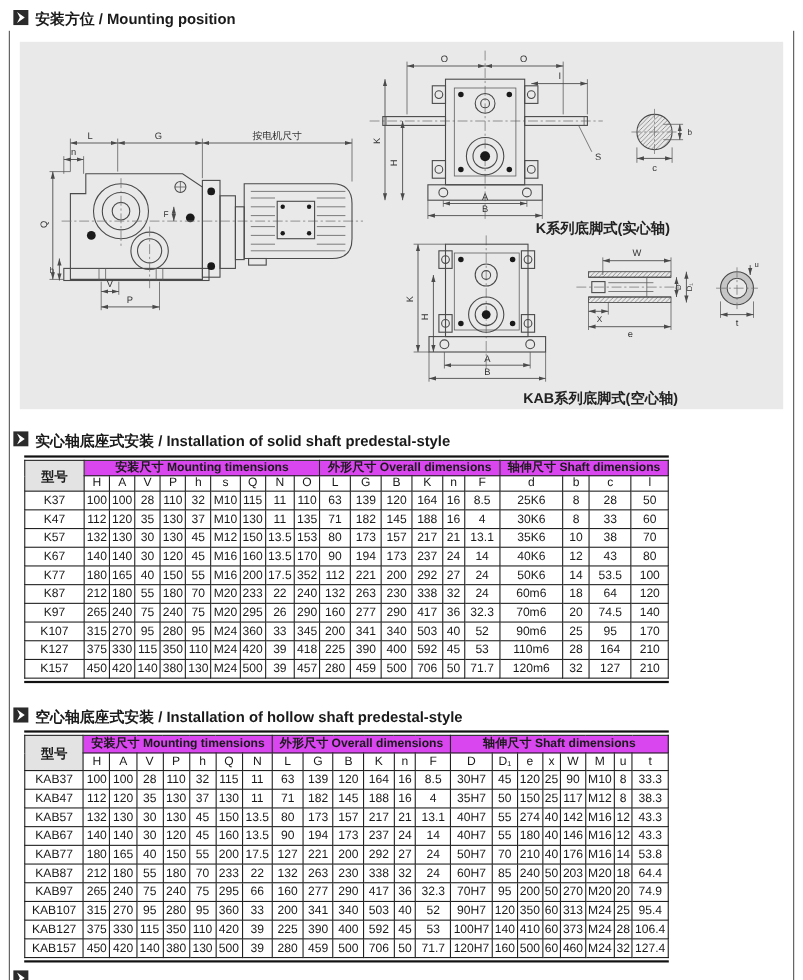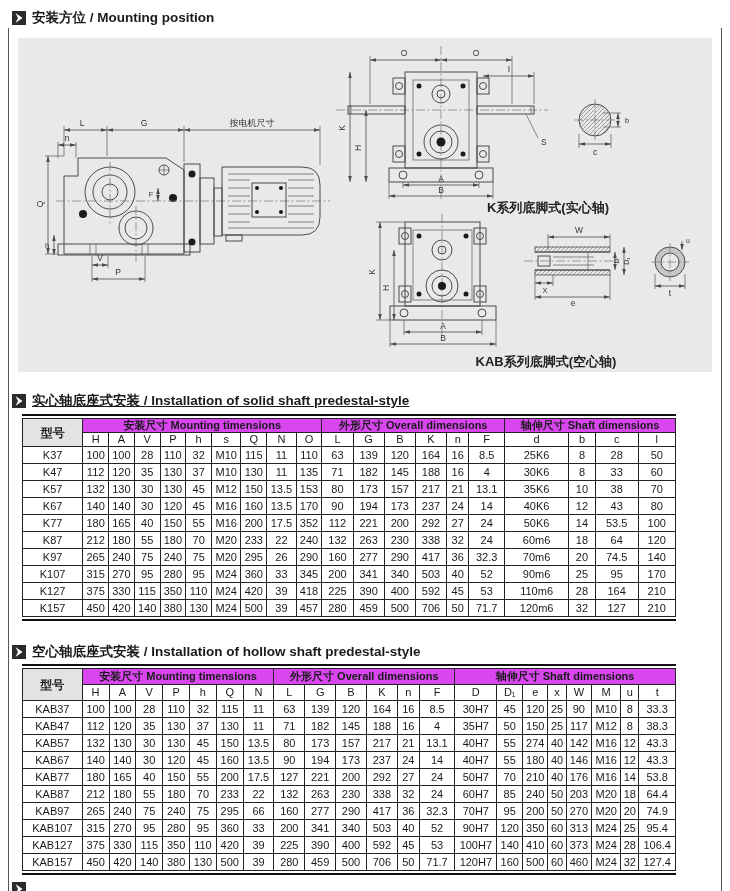"安装方位 / Mounting position" .section-header { align-items: center -> flex-start }
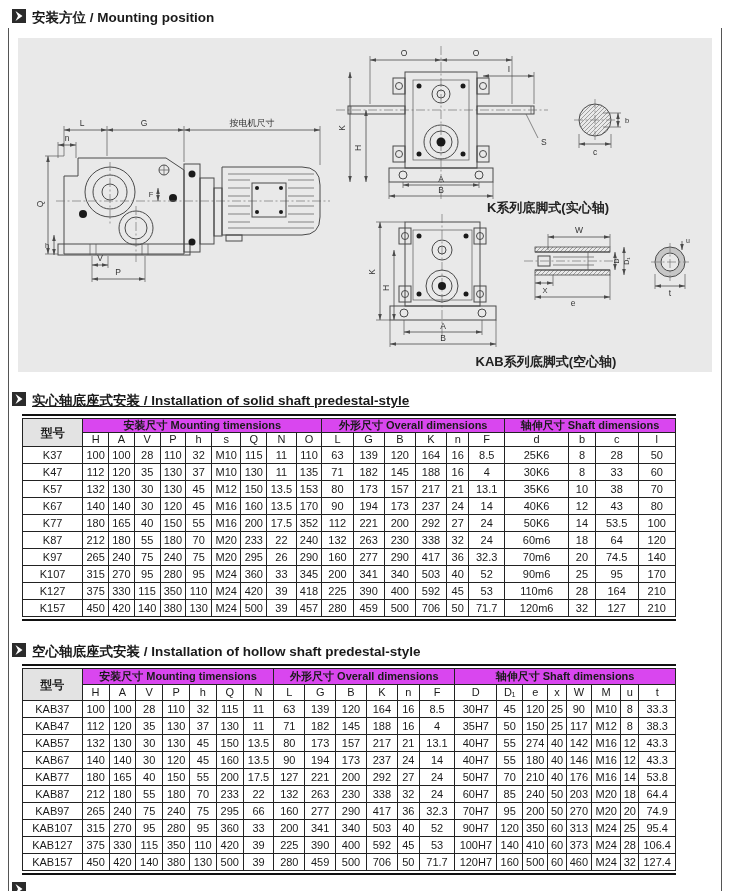"实心轴底座式安装 / Installation of solid" .sec2 { text-decoration: underline -> none }
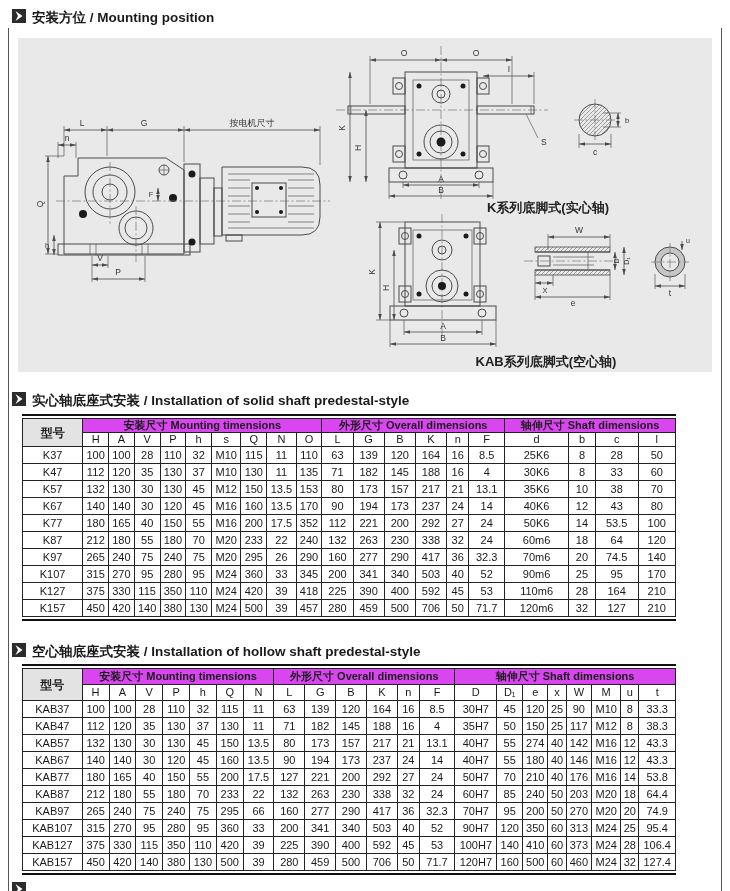"型号" .table-wrap { width: 654px -> 586px }
